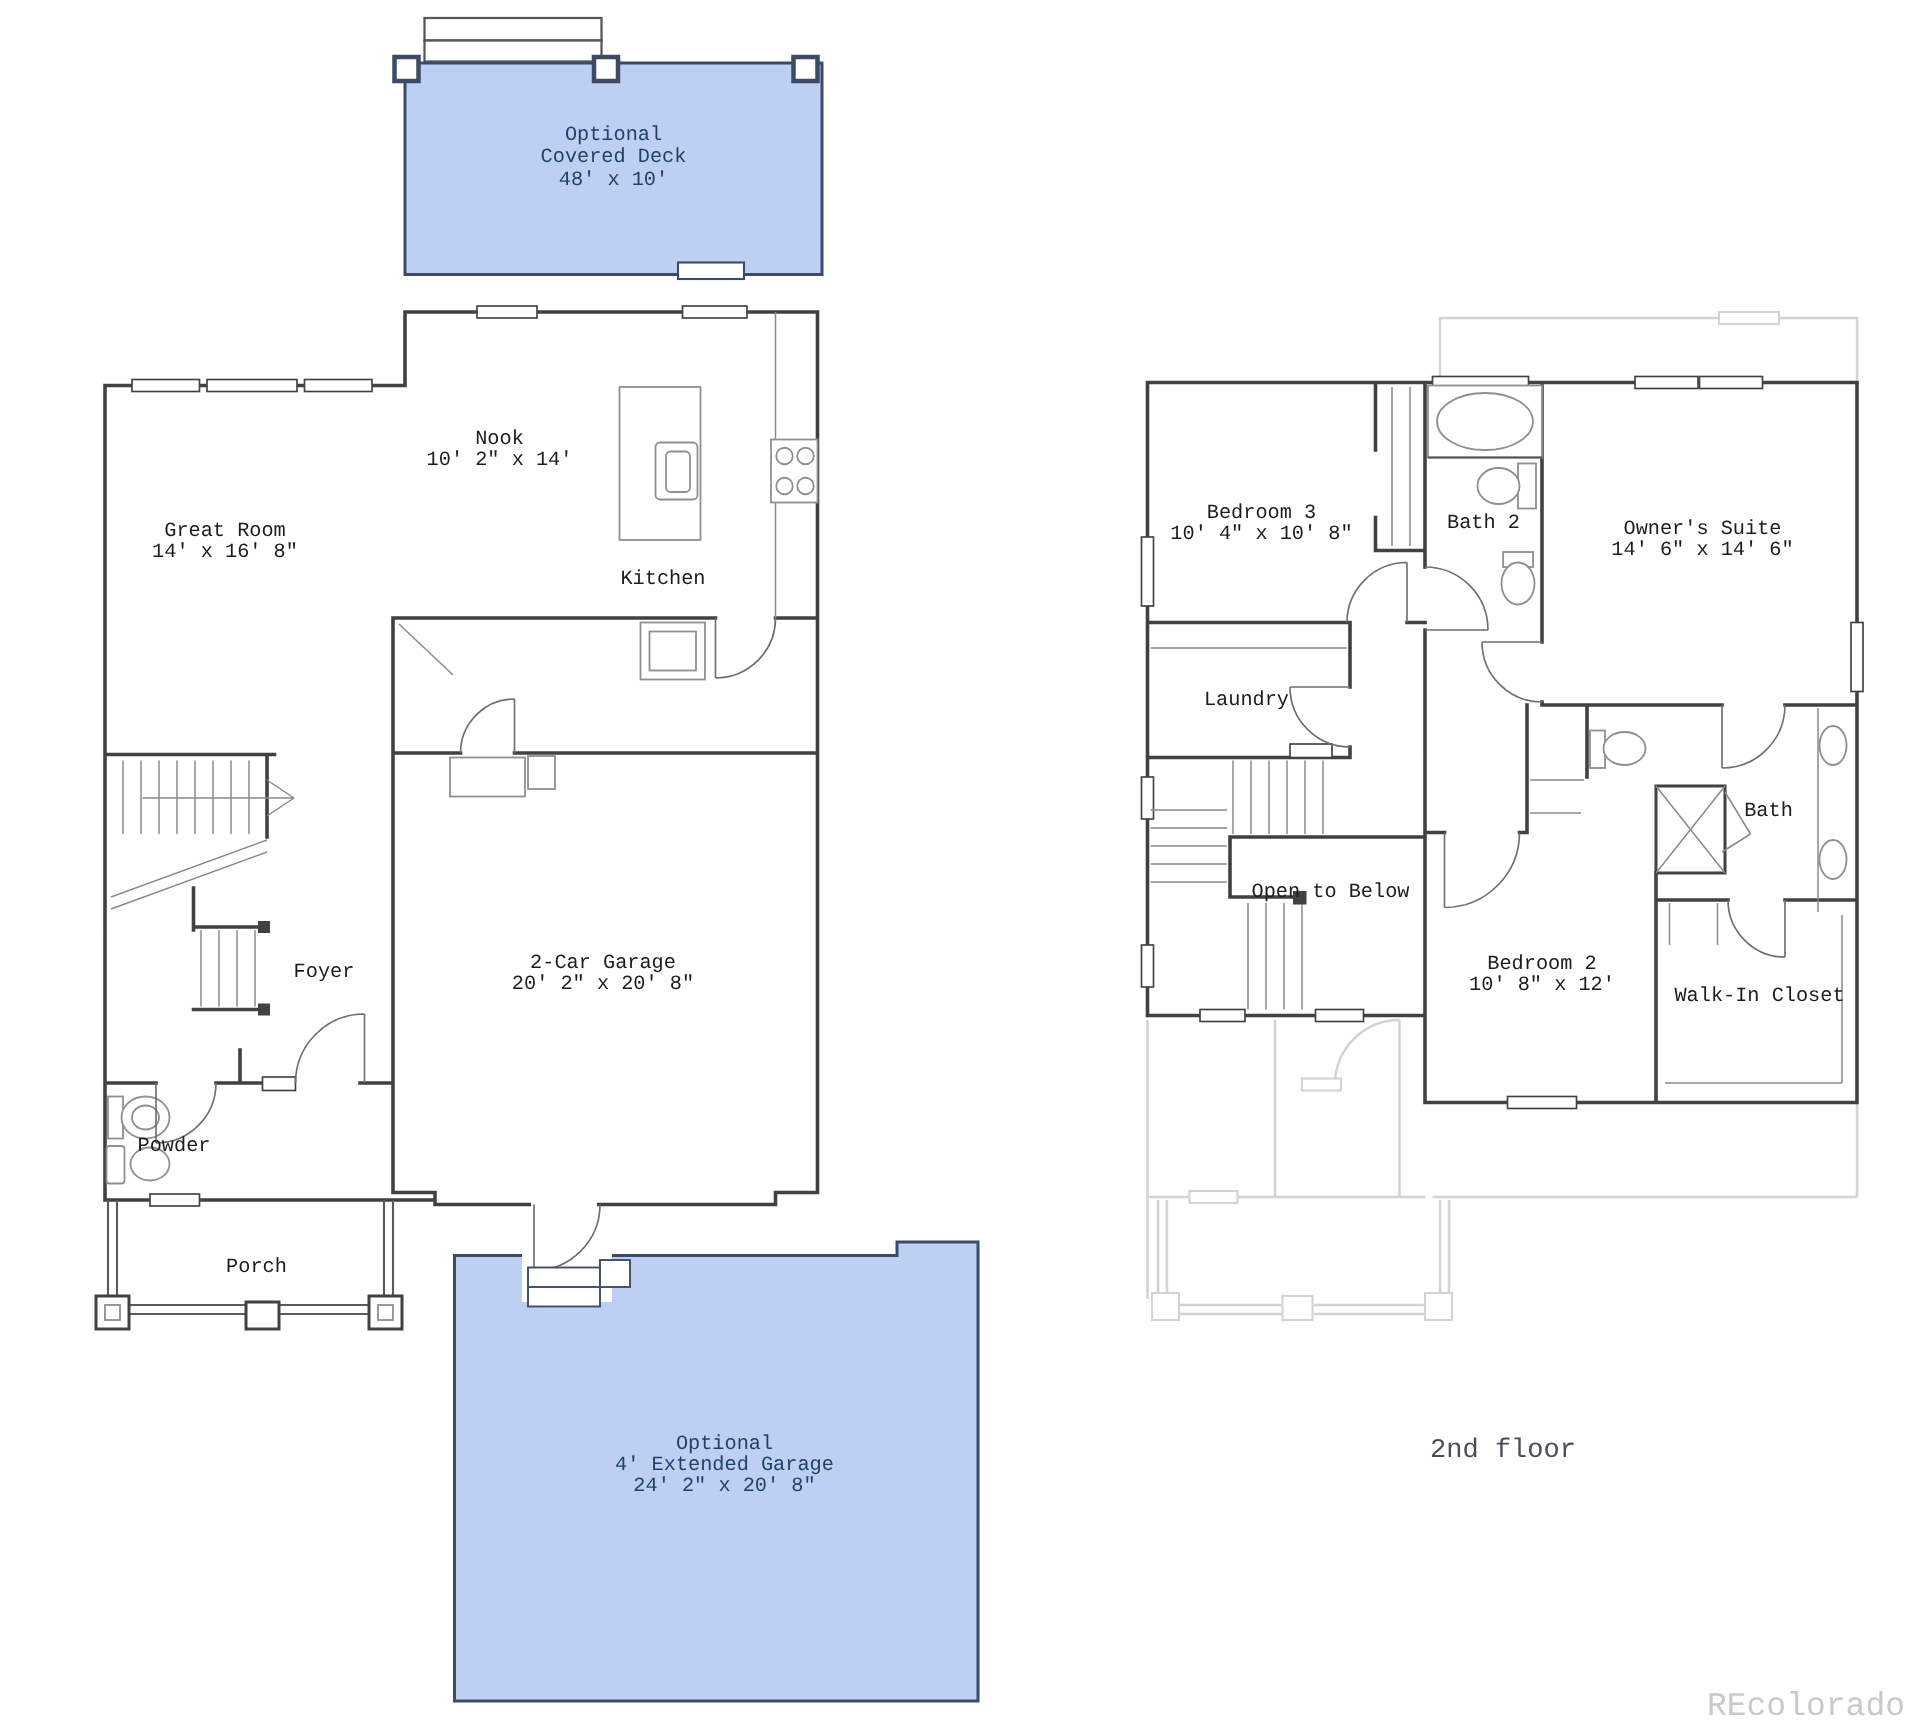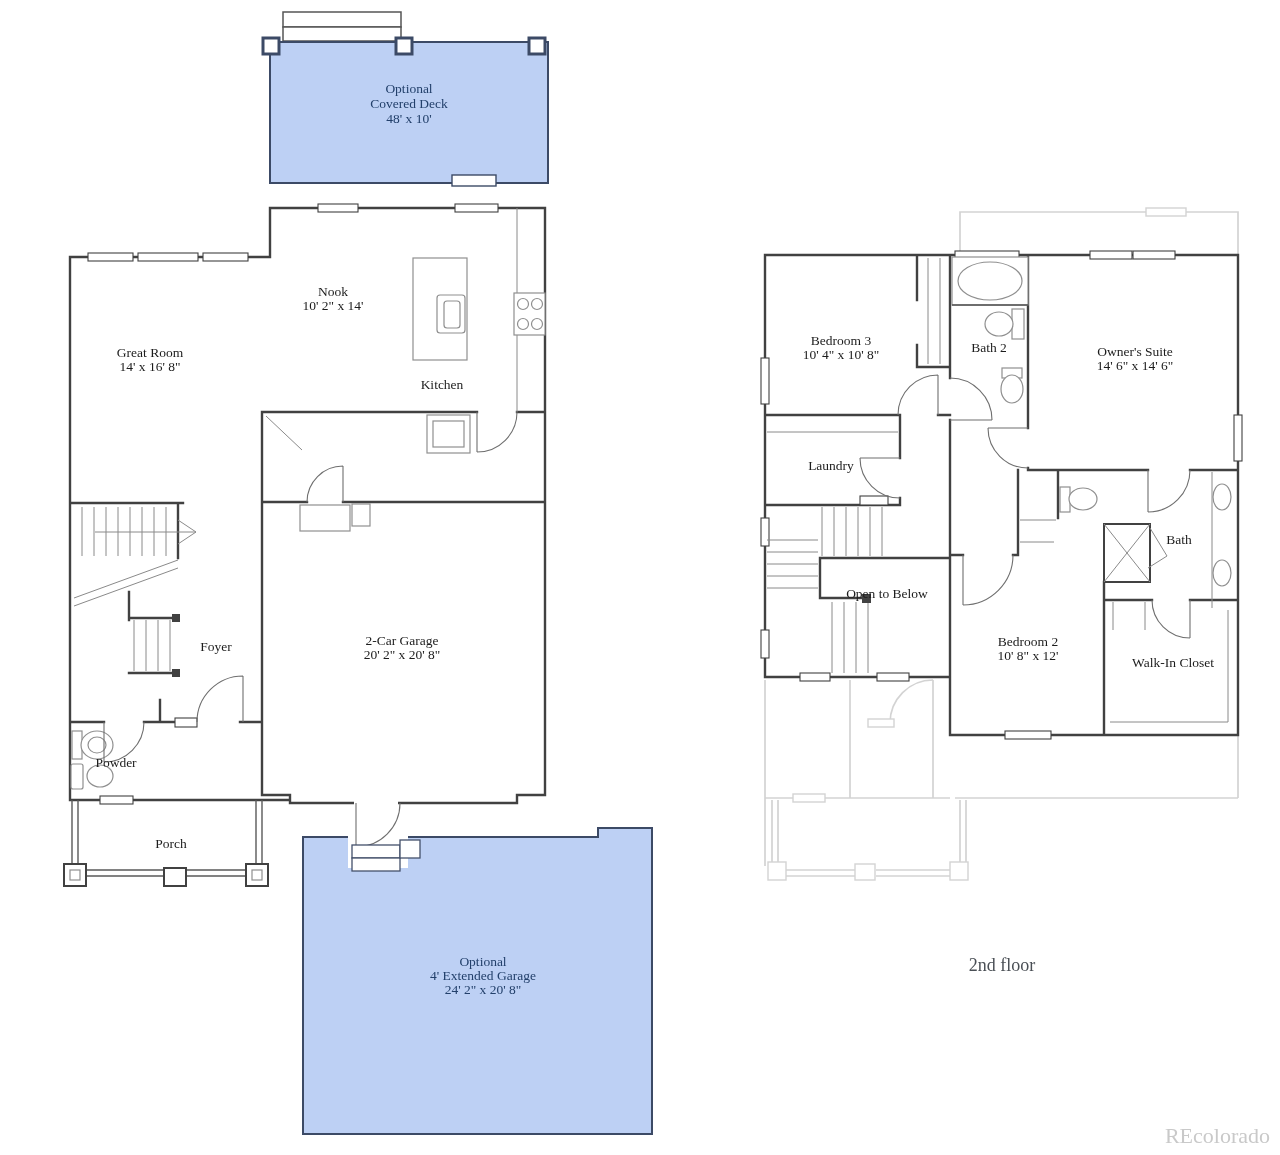"Optional" #canvas { font-family: Liberation Serif, serif -> Liberation Mono, monospace }
